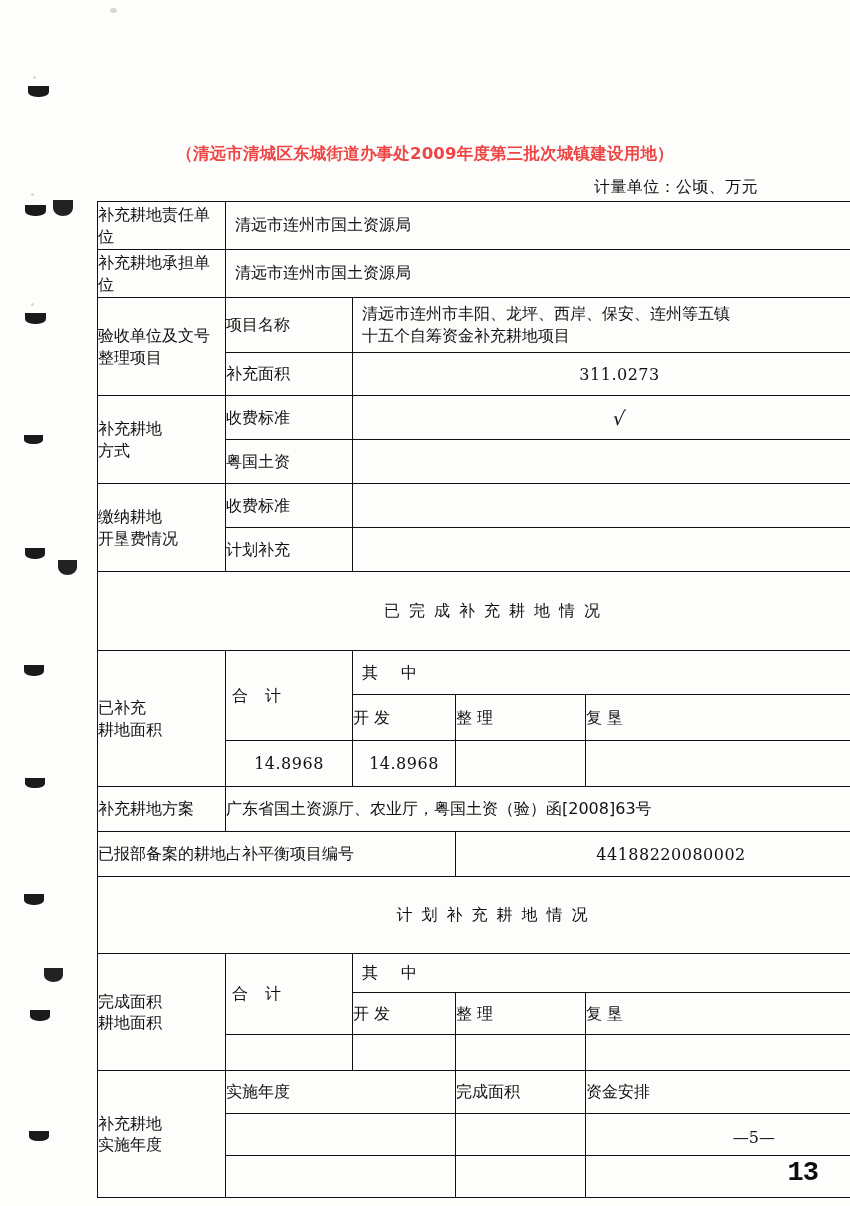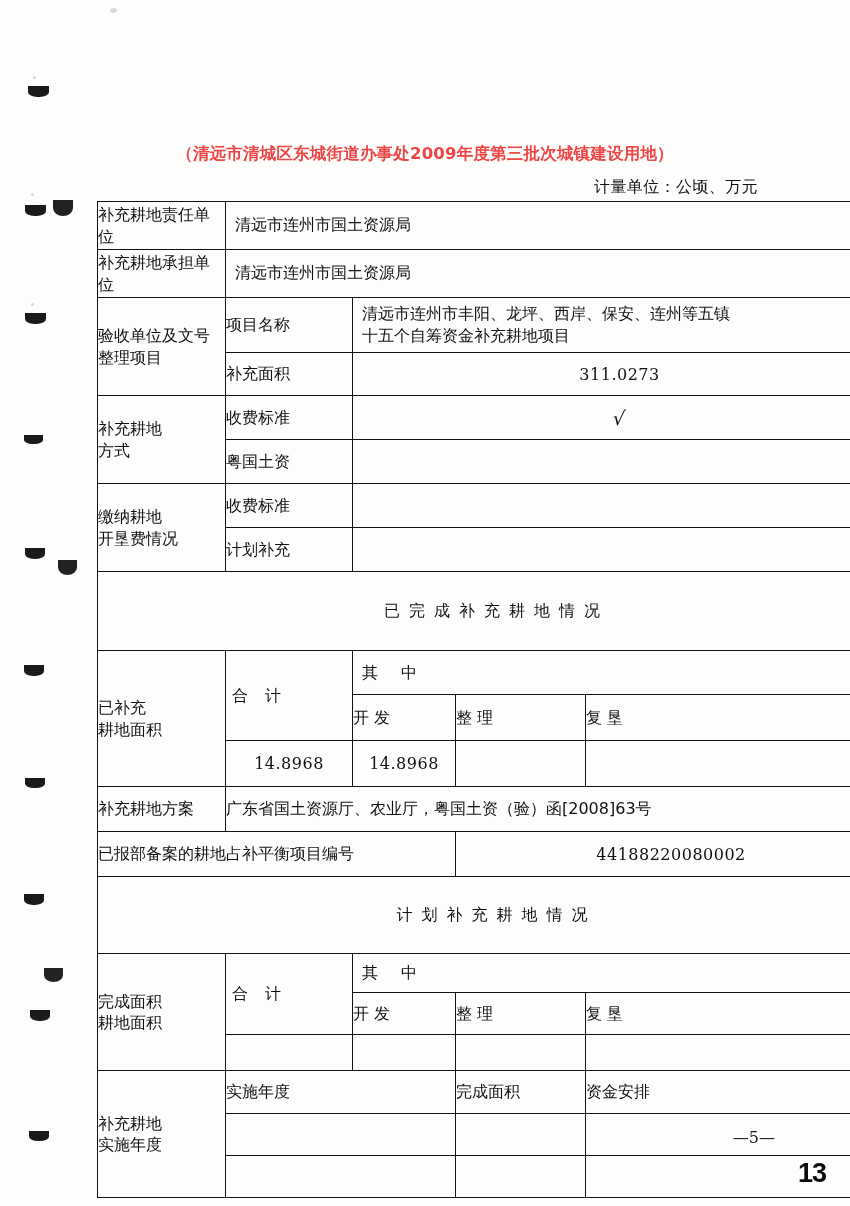"13" .stamp-no { font-family: Liberation Sans, sans-serif -> Liberation Mono, monospace; right: 24px -> 32px }
